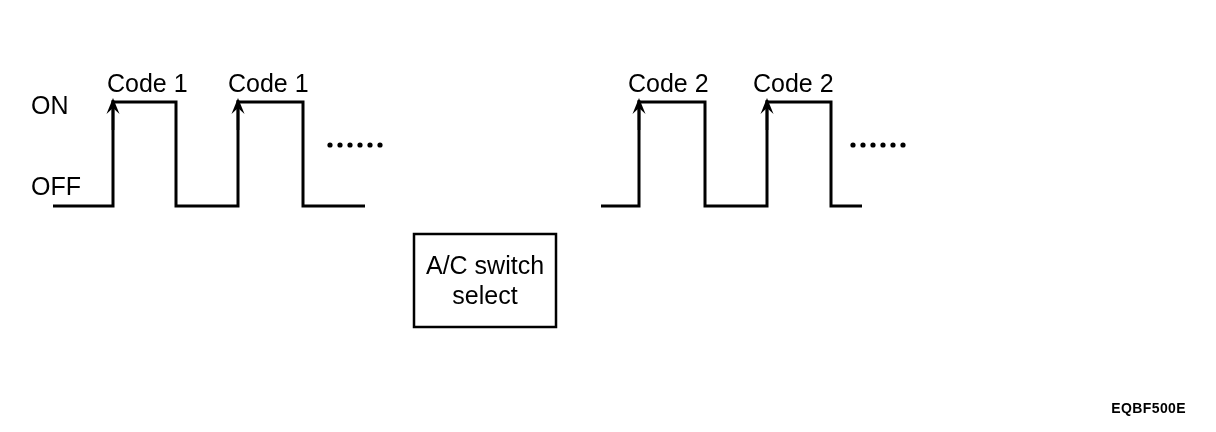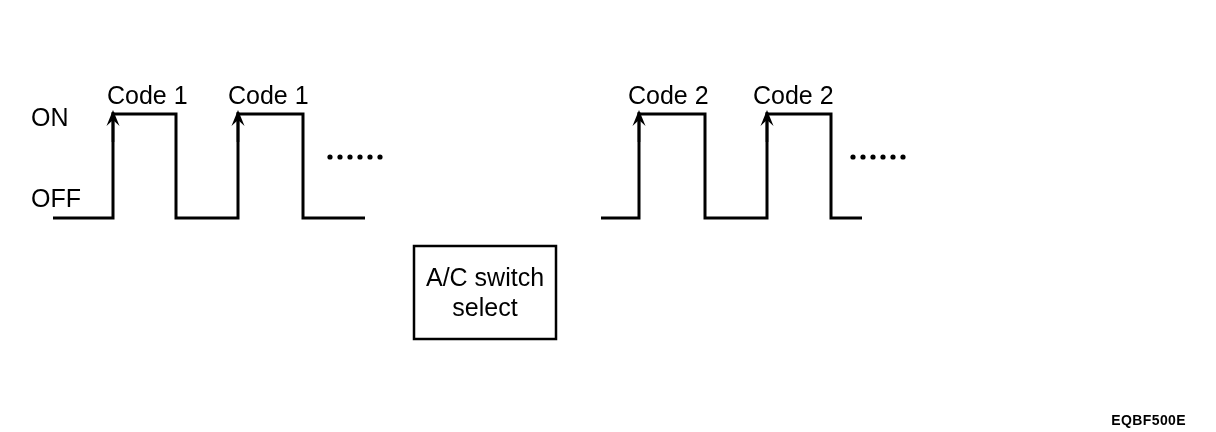"ON" #diagram-root { top: 12px -> 0 }
